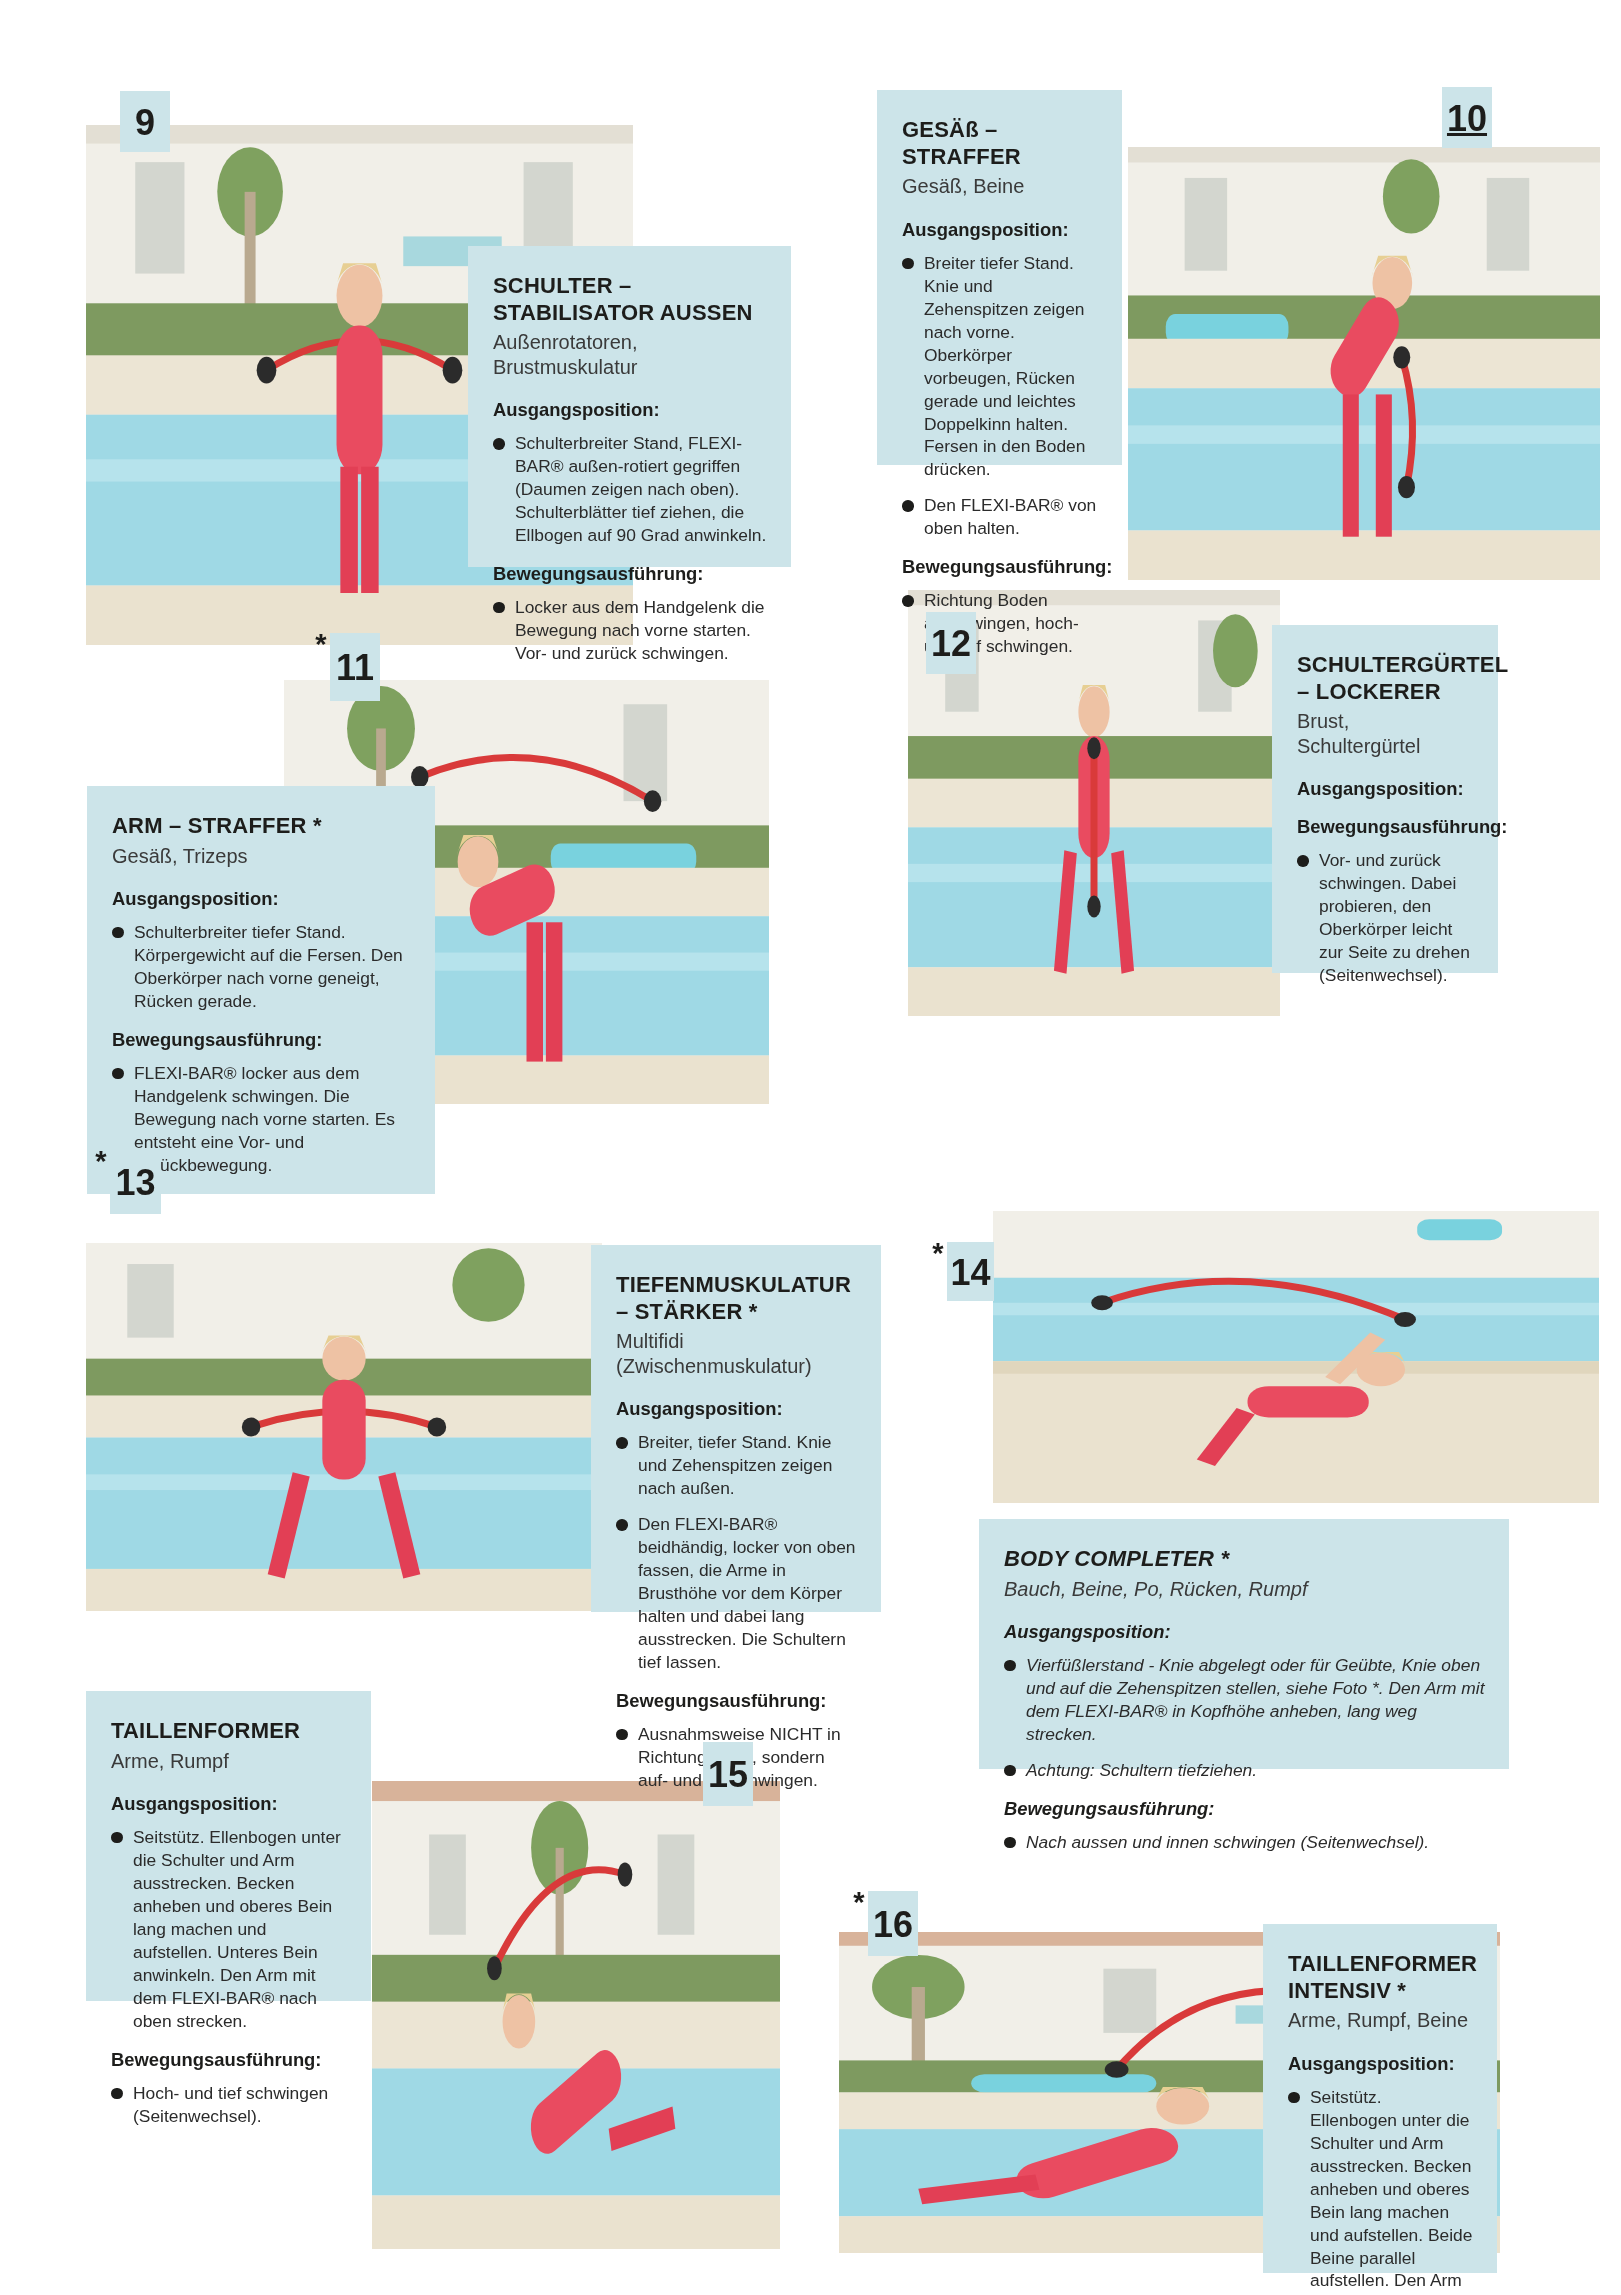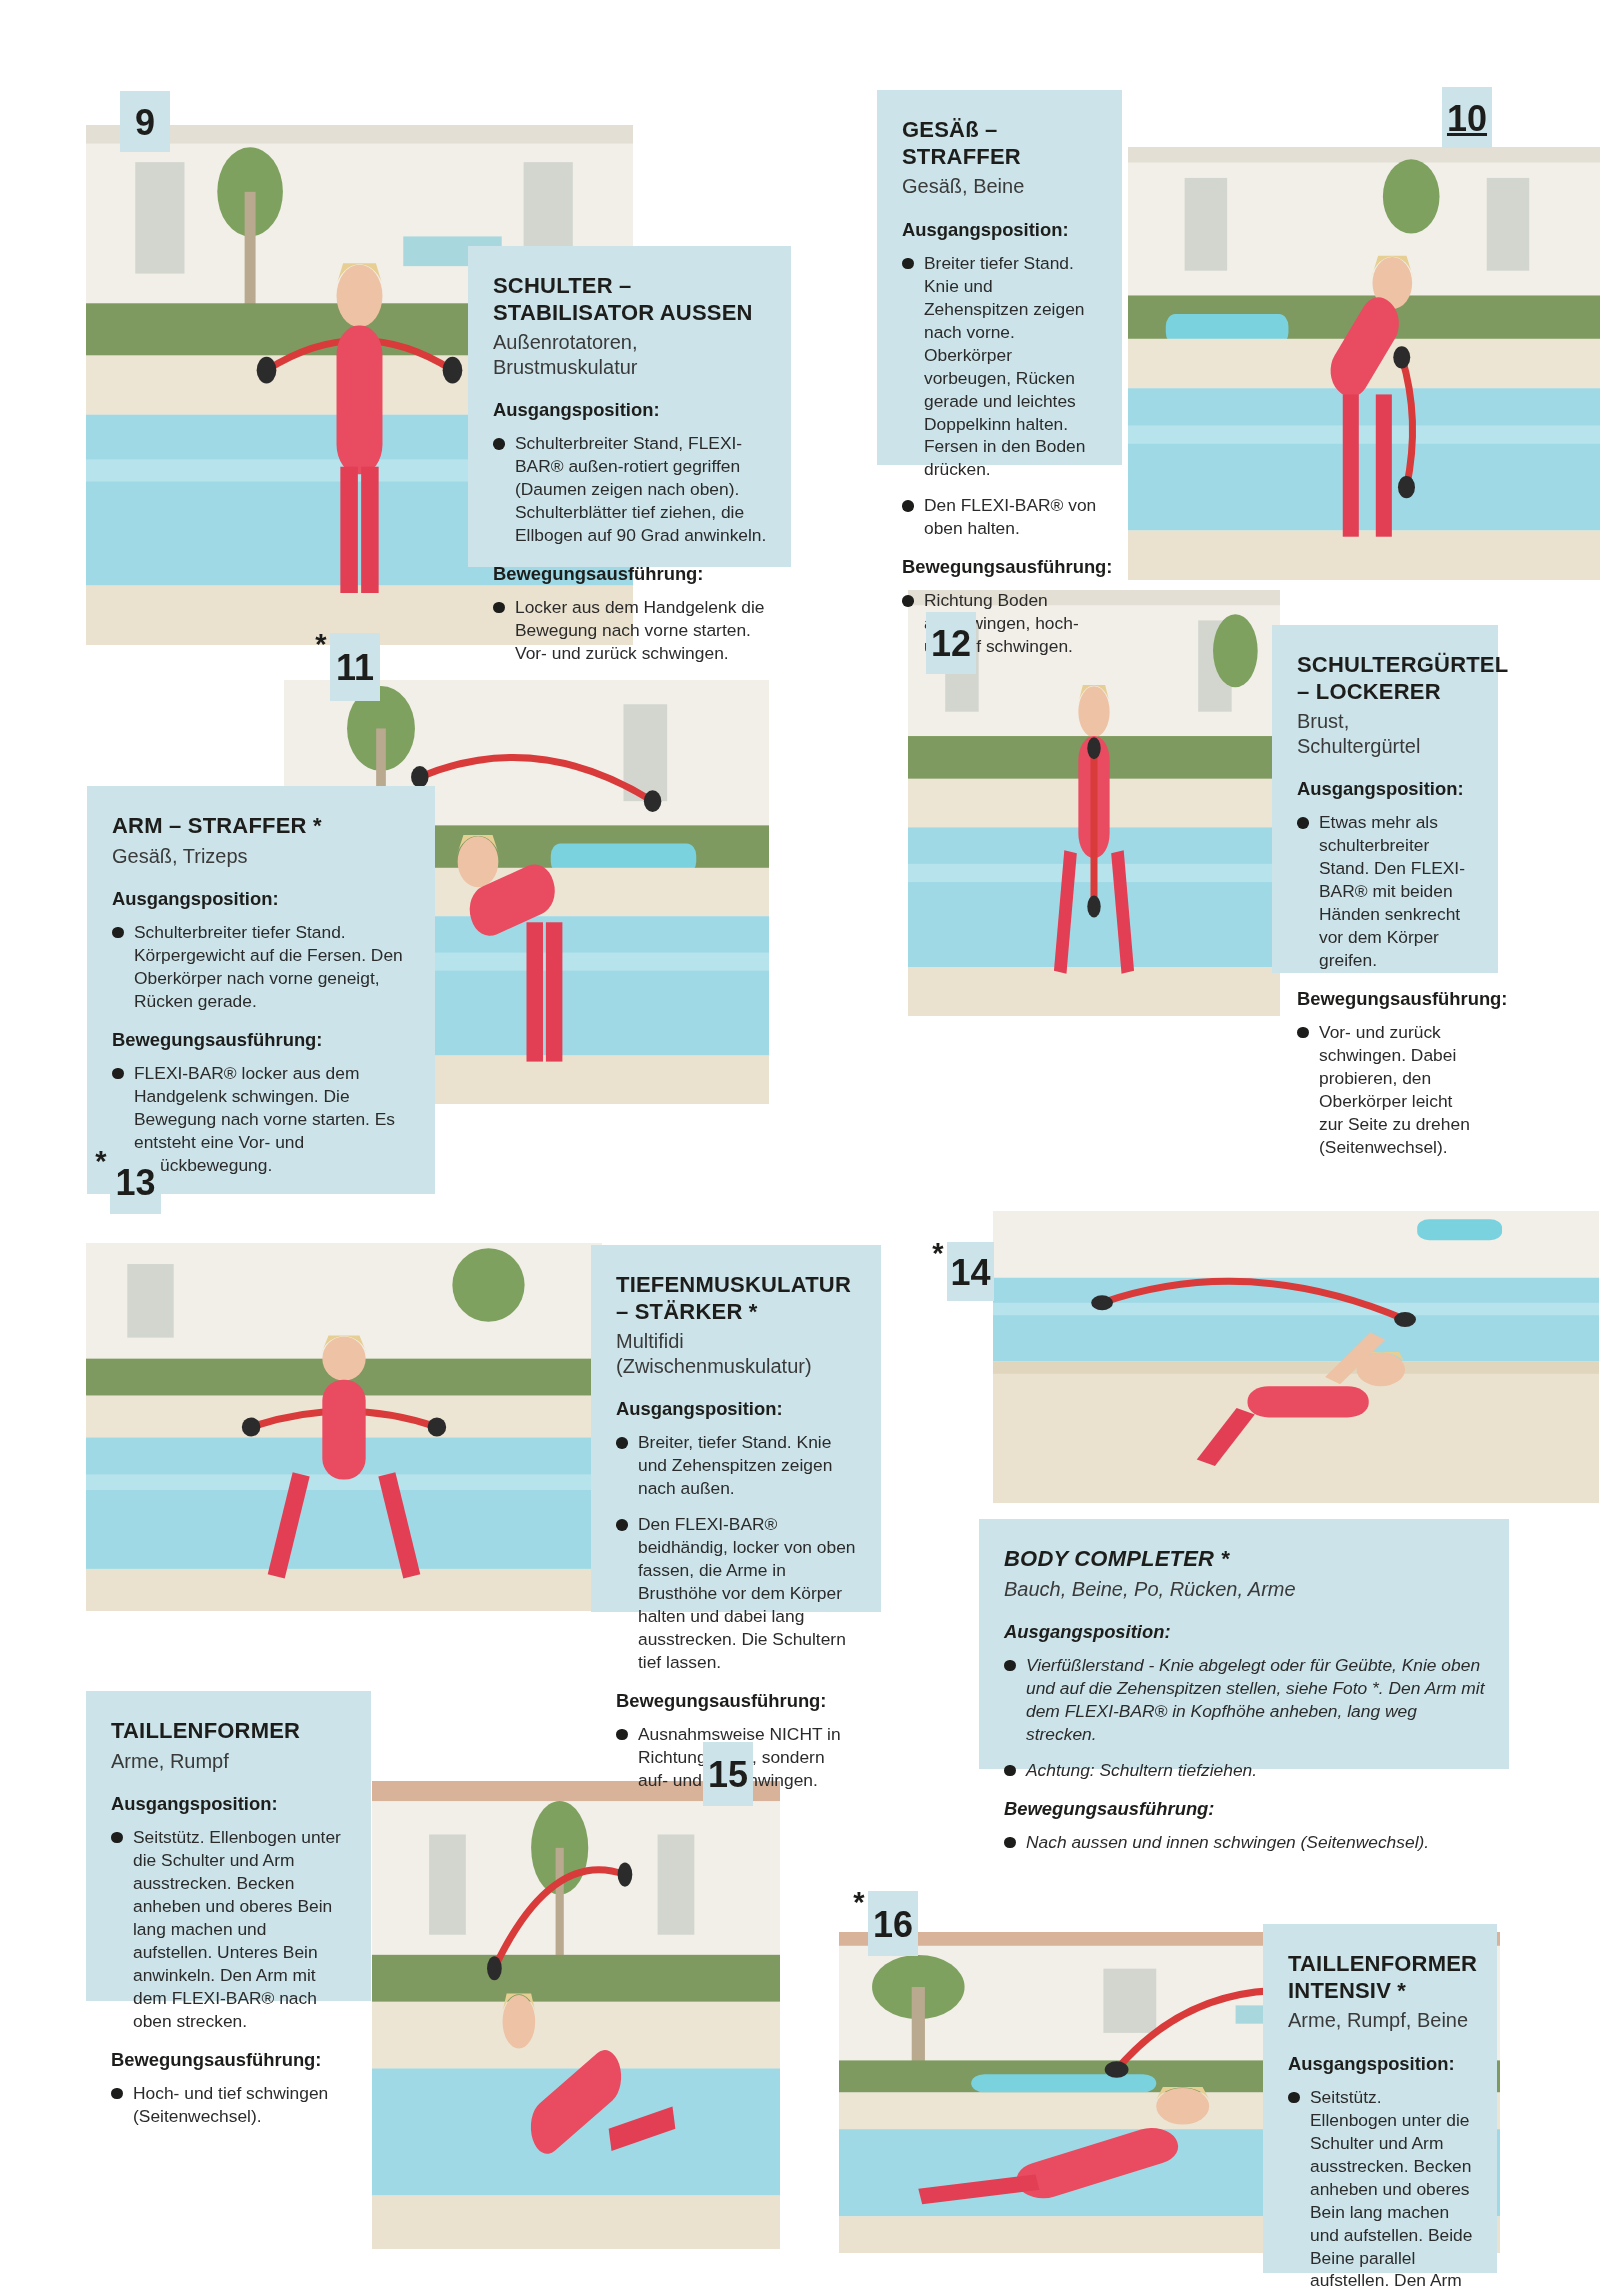"Etwas mehr als schulterbreiter Stand." ul { html: <ul> <li>Etwas mehr als schulterbreiter Stand. Den FLEXI-BAR® mit beiden Händen senkrecht vor dem Körper greifen.</li> </ul> -> none }
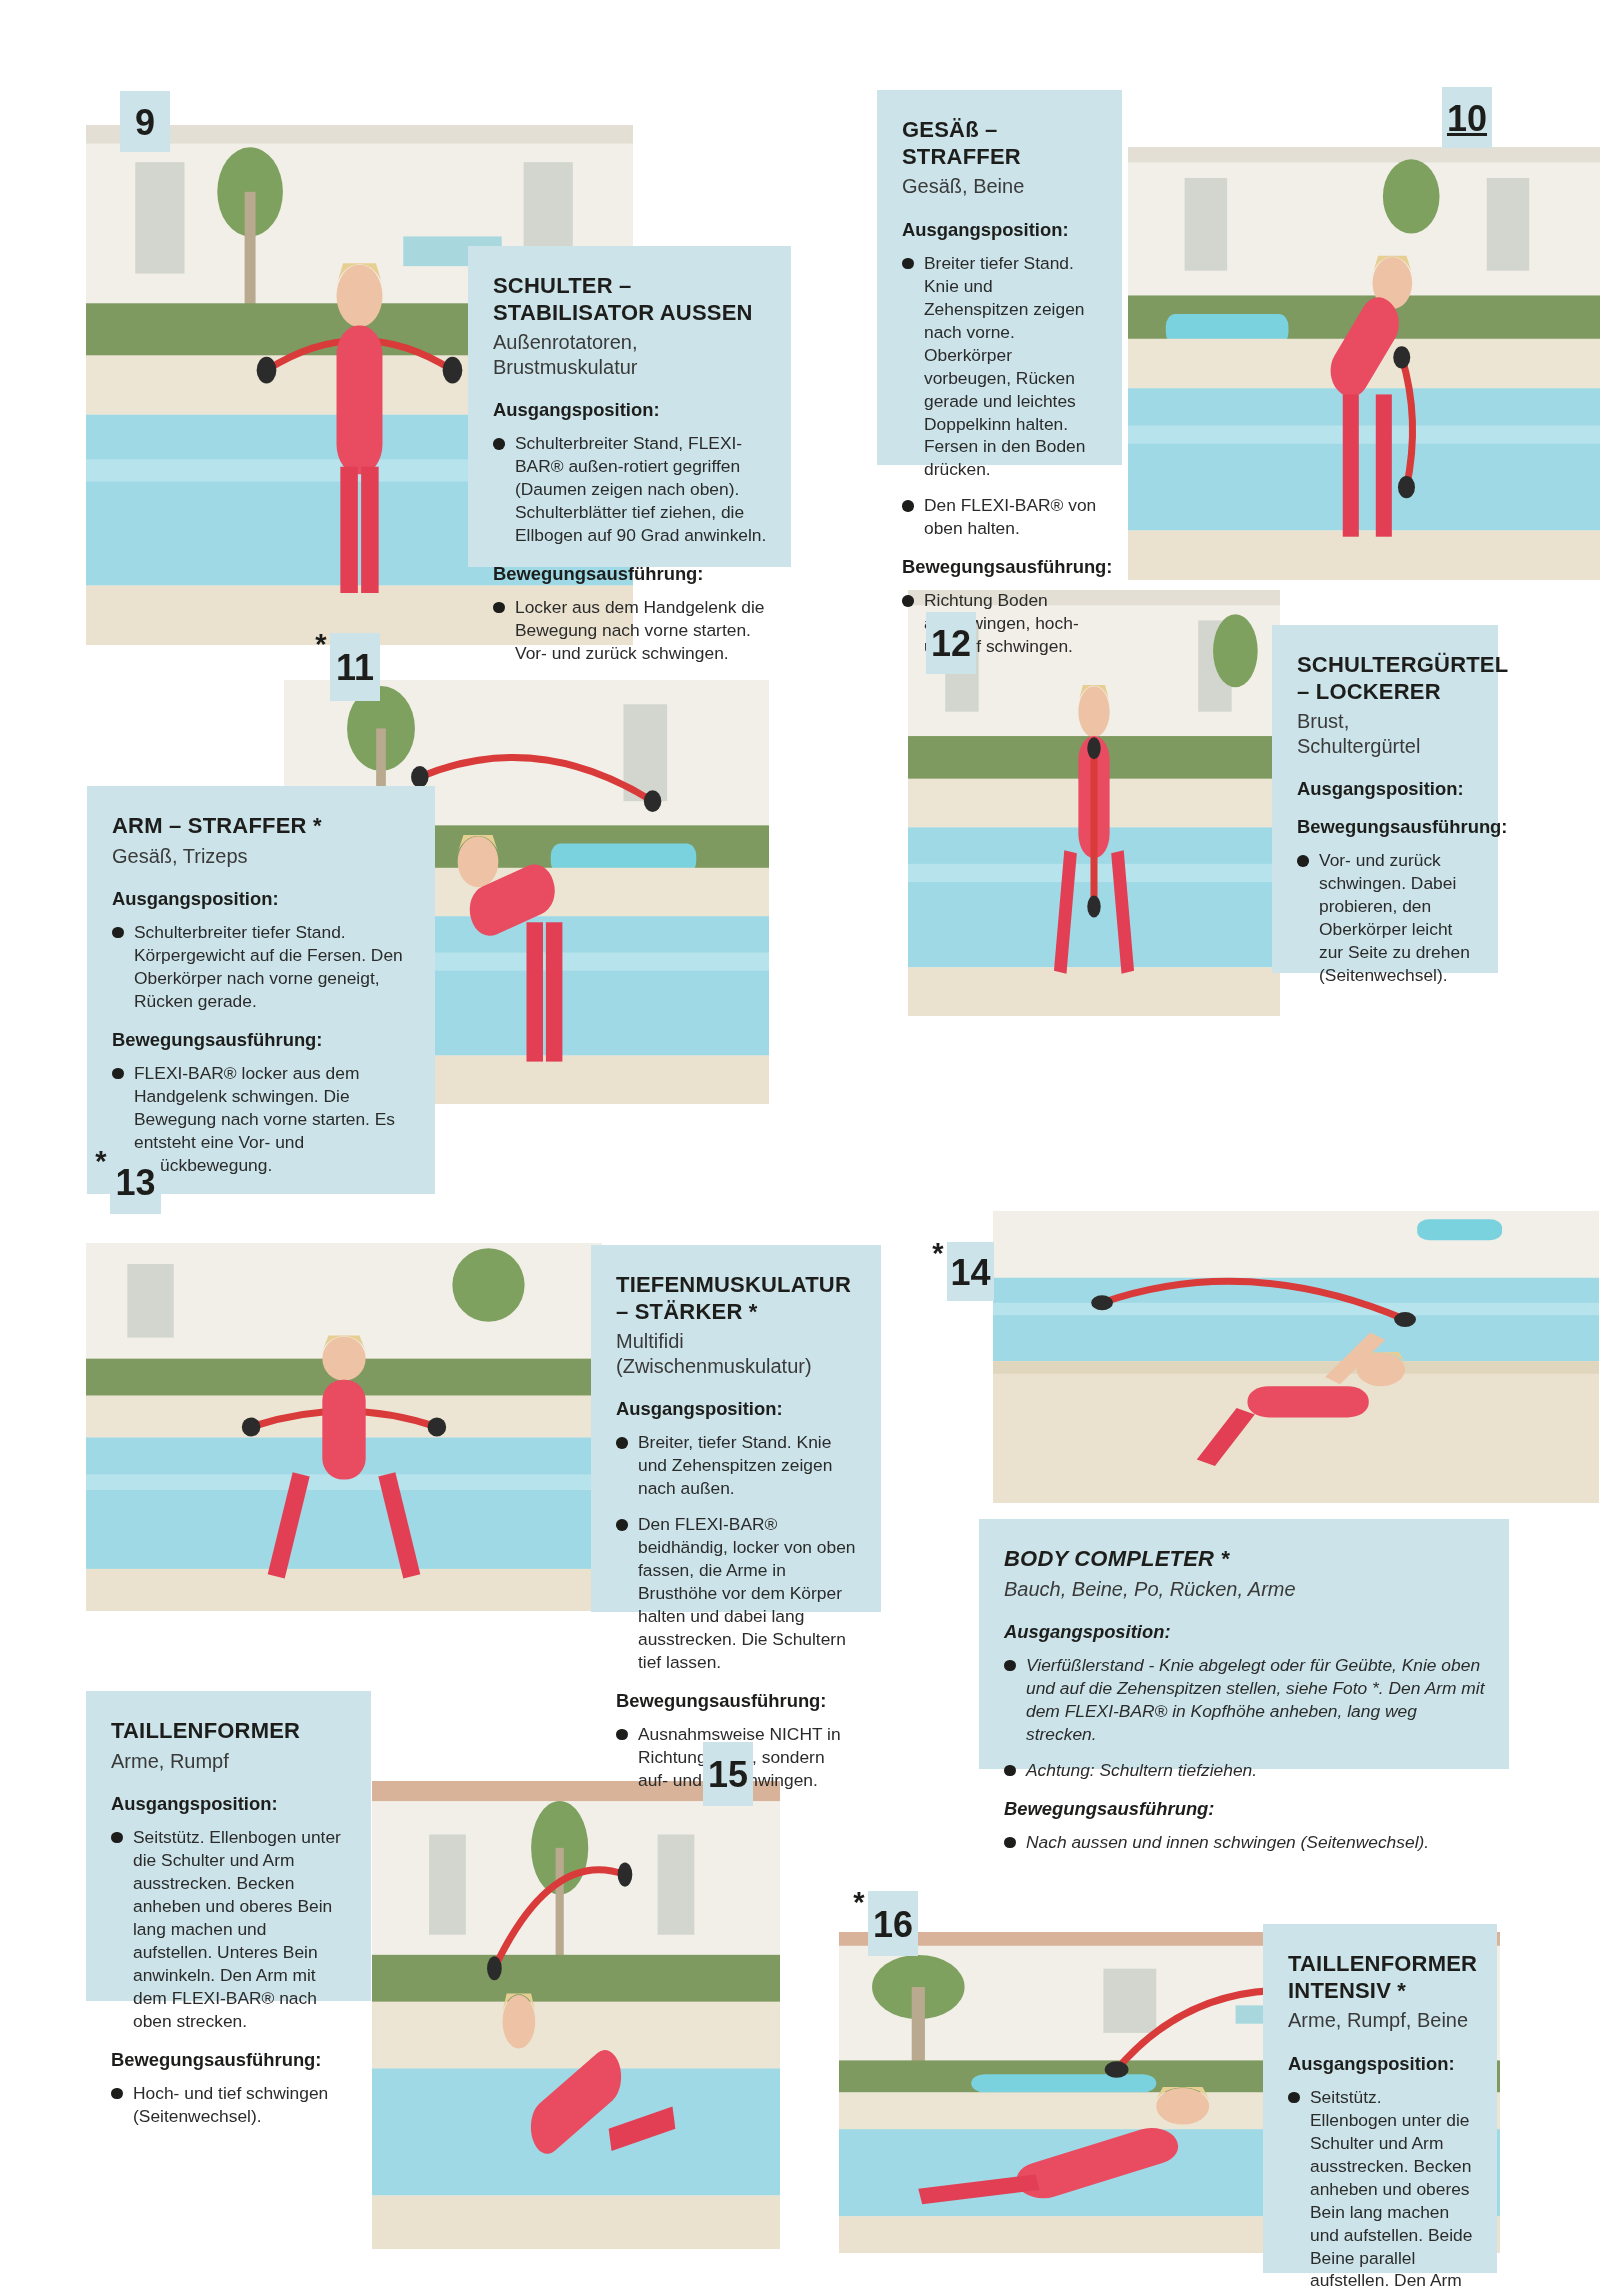"Bauch, Beine, Po, Rücken, Arme" p.subtitle { text: Arme -> Rumpf }
